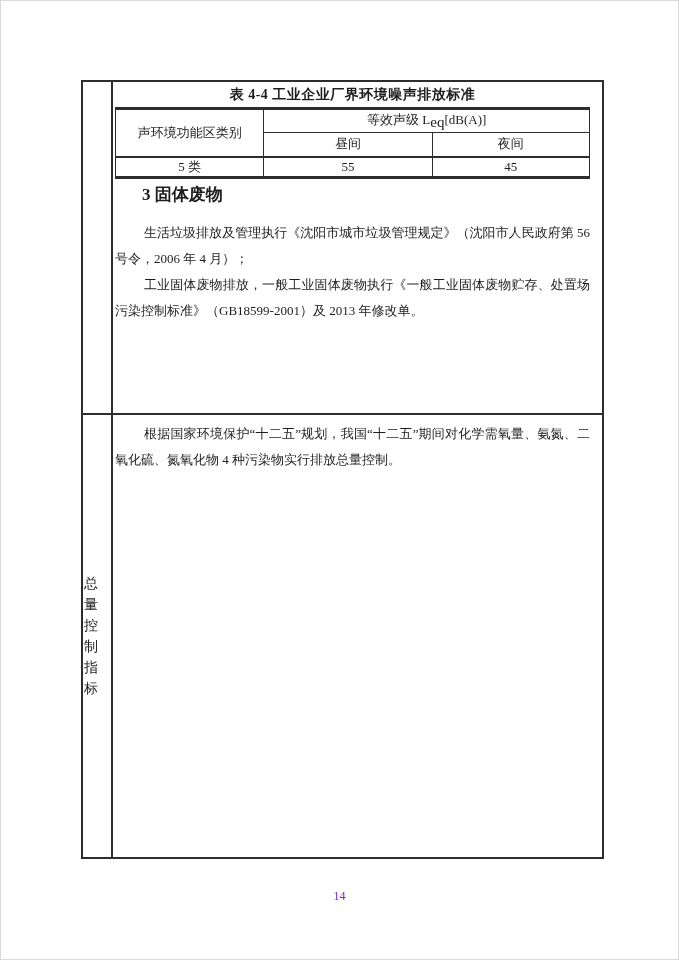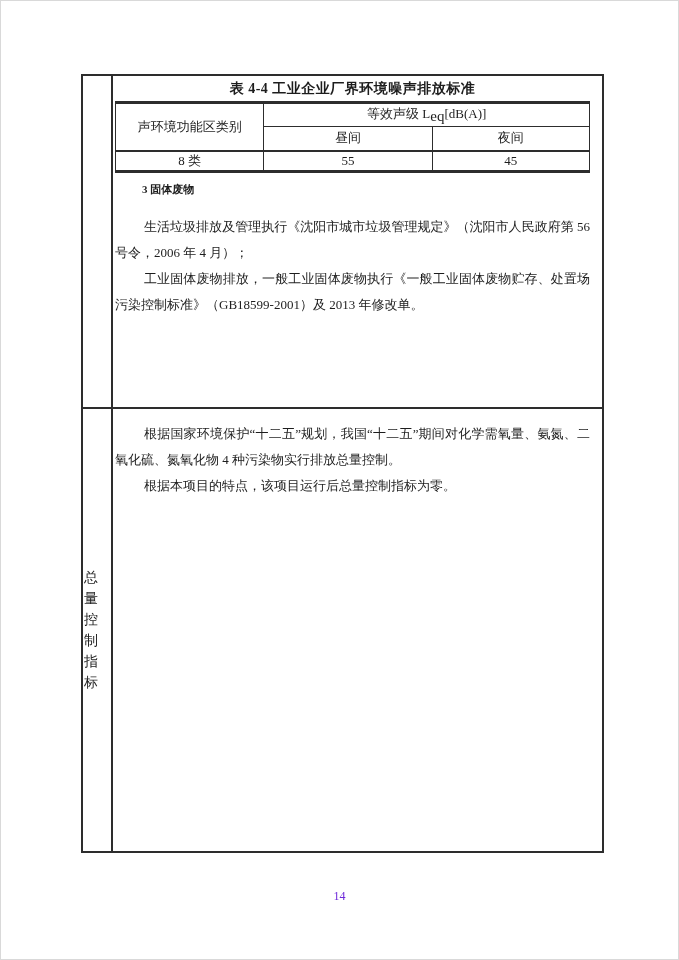"表 4-4 工业企业厂界环境噪声排放标准" .frame { top: 74px -> 80px }
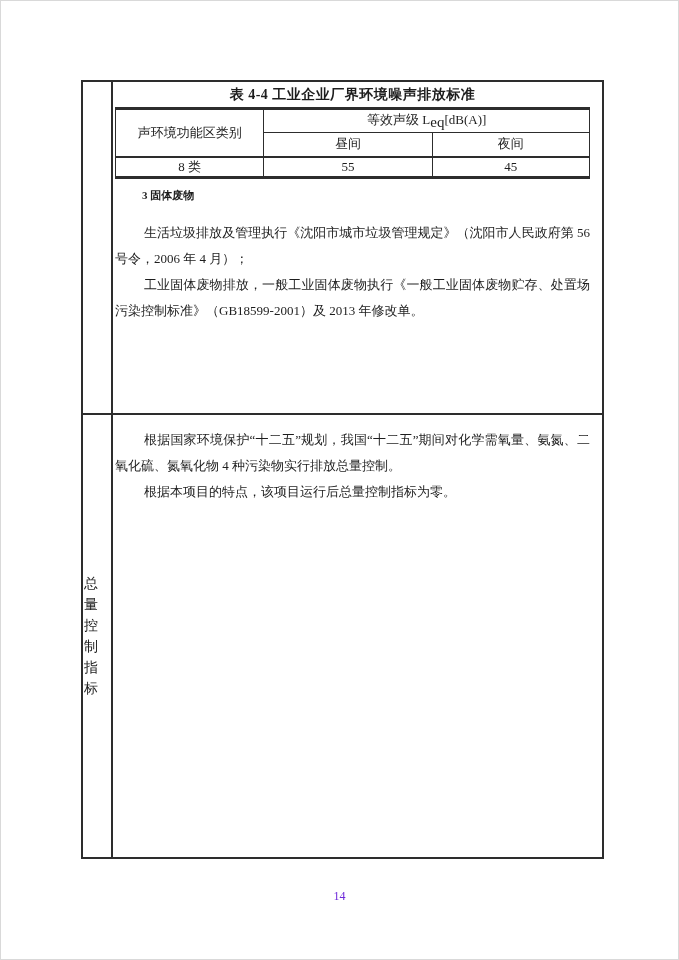"8 类" td { text: 8 -> 5 }
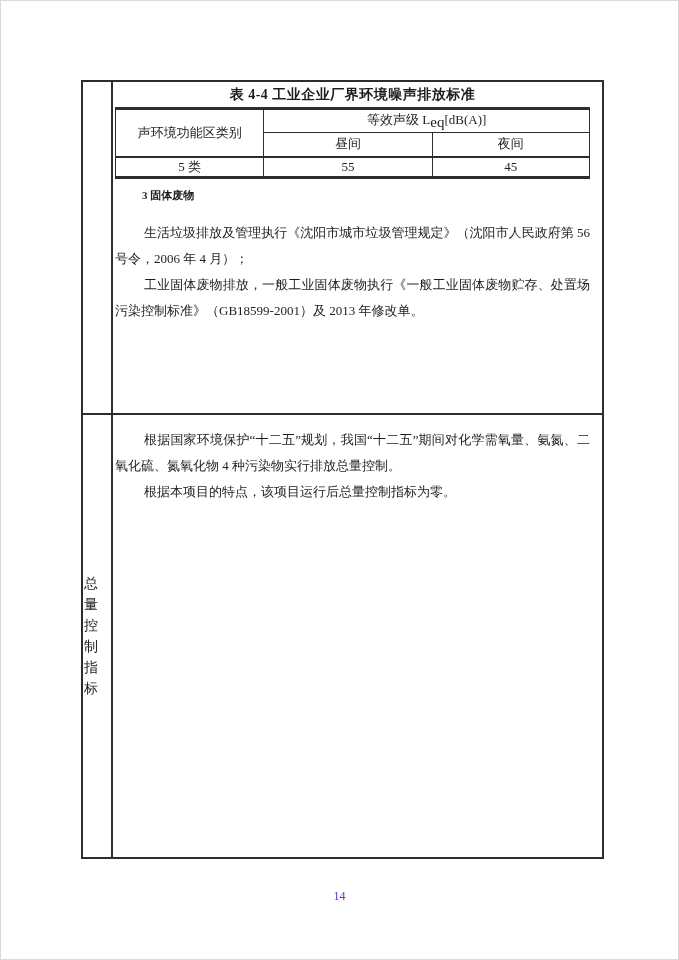"3 固体废物" .heading { font-size: 11px -> 17px }
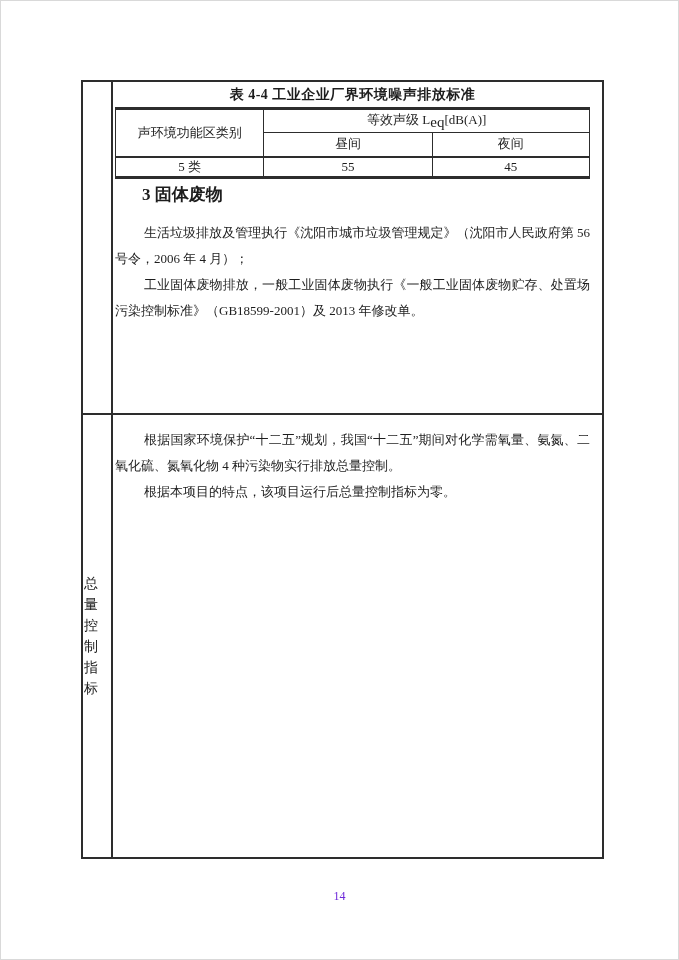"根据国家环境保护“十二五”规划，我国“十二五”期间对化学需氧量、氨氮、二氧化硫、" .row-bottom .main { padding-top: 12px -> 6px }
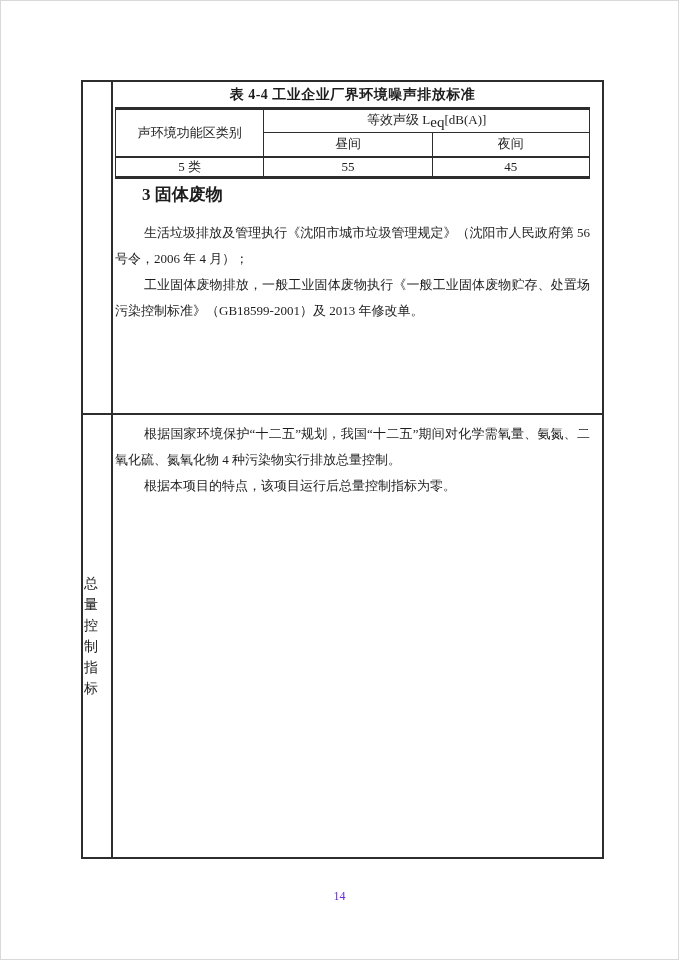"根据本项目的特点，该项目运行后总量控制指标为零。" p.para { html: <p>根据本项目的特点，该项目运行后总量控制指标为零。</p> -> none }
